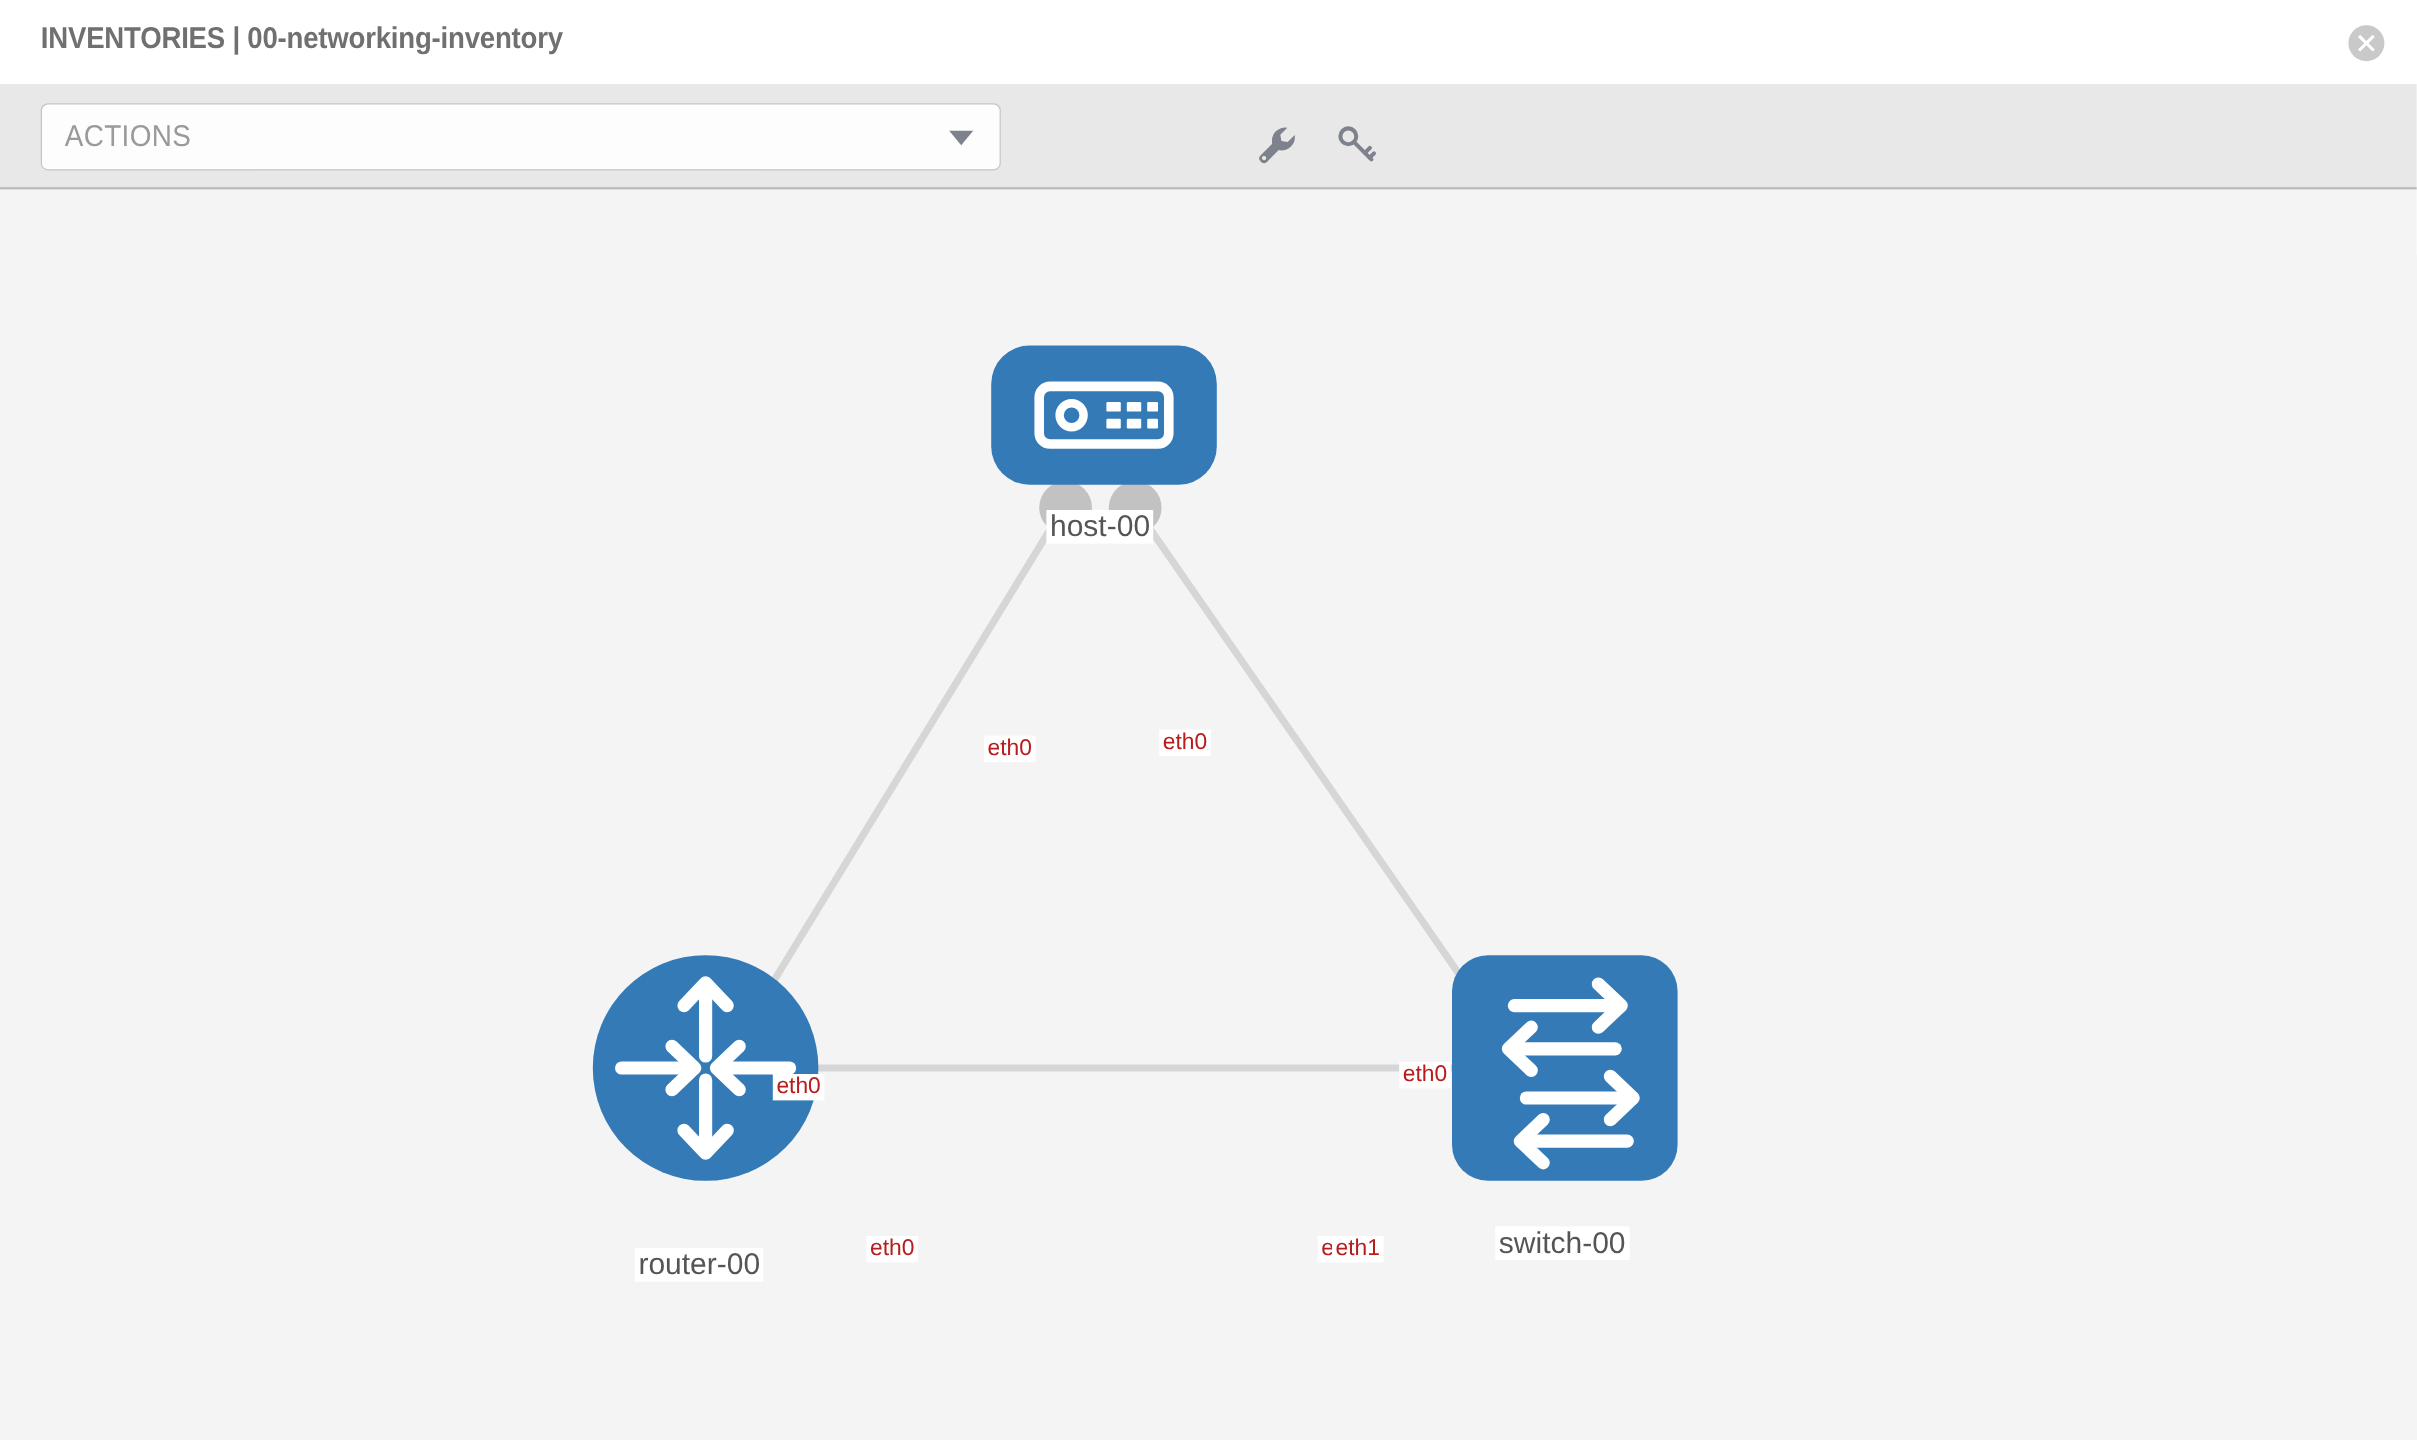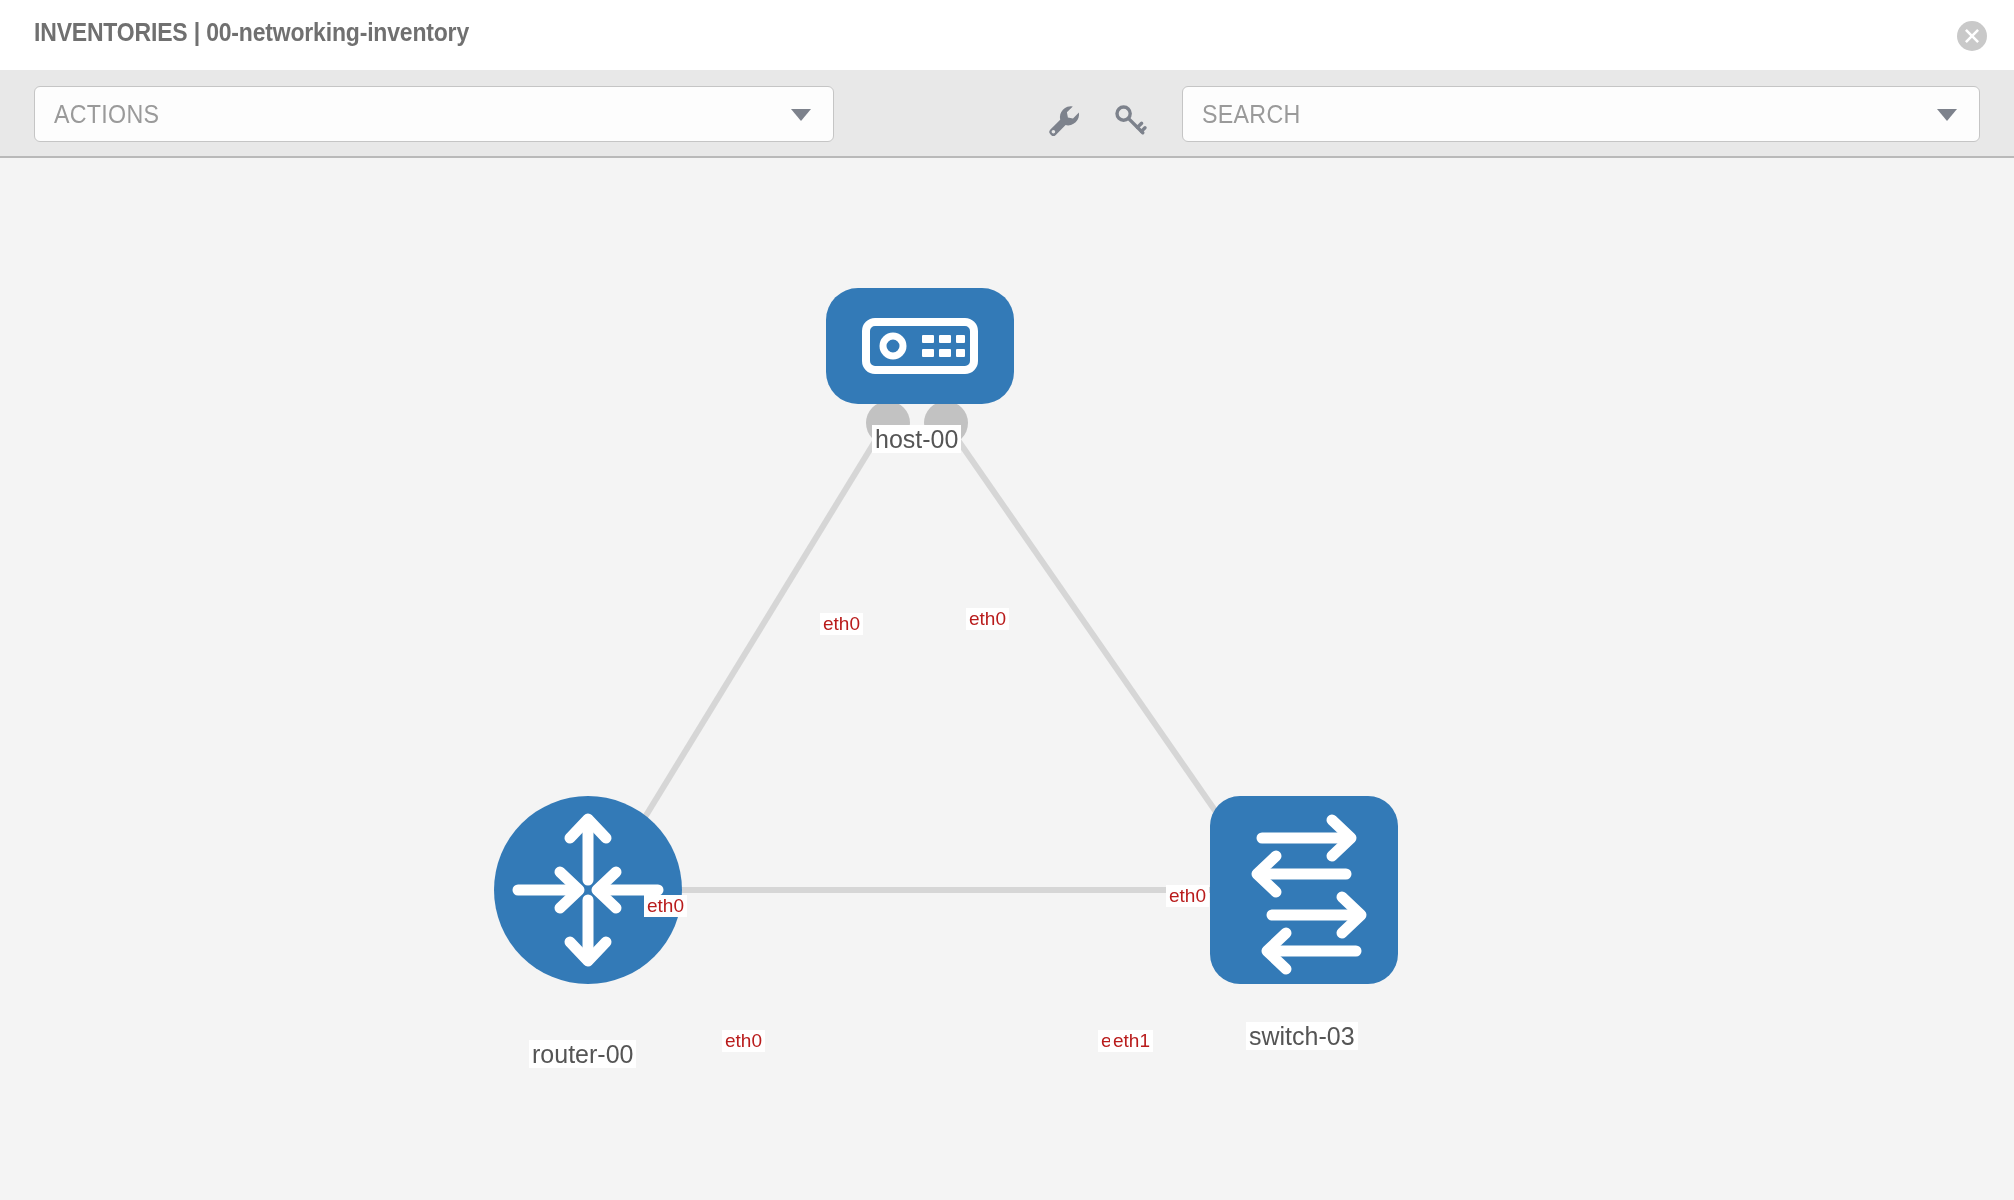"SEARCH" div.select-box { html: <div> <span>SEARCH</span> <span></span> </div> -> none }
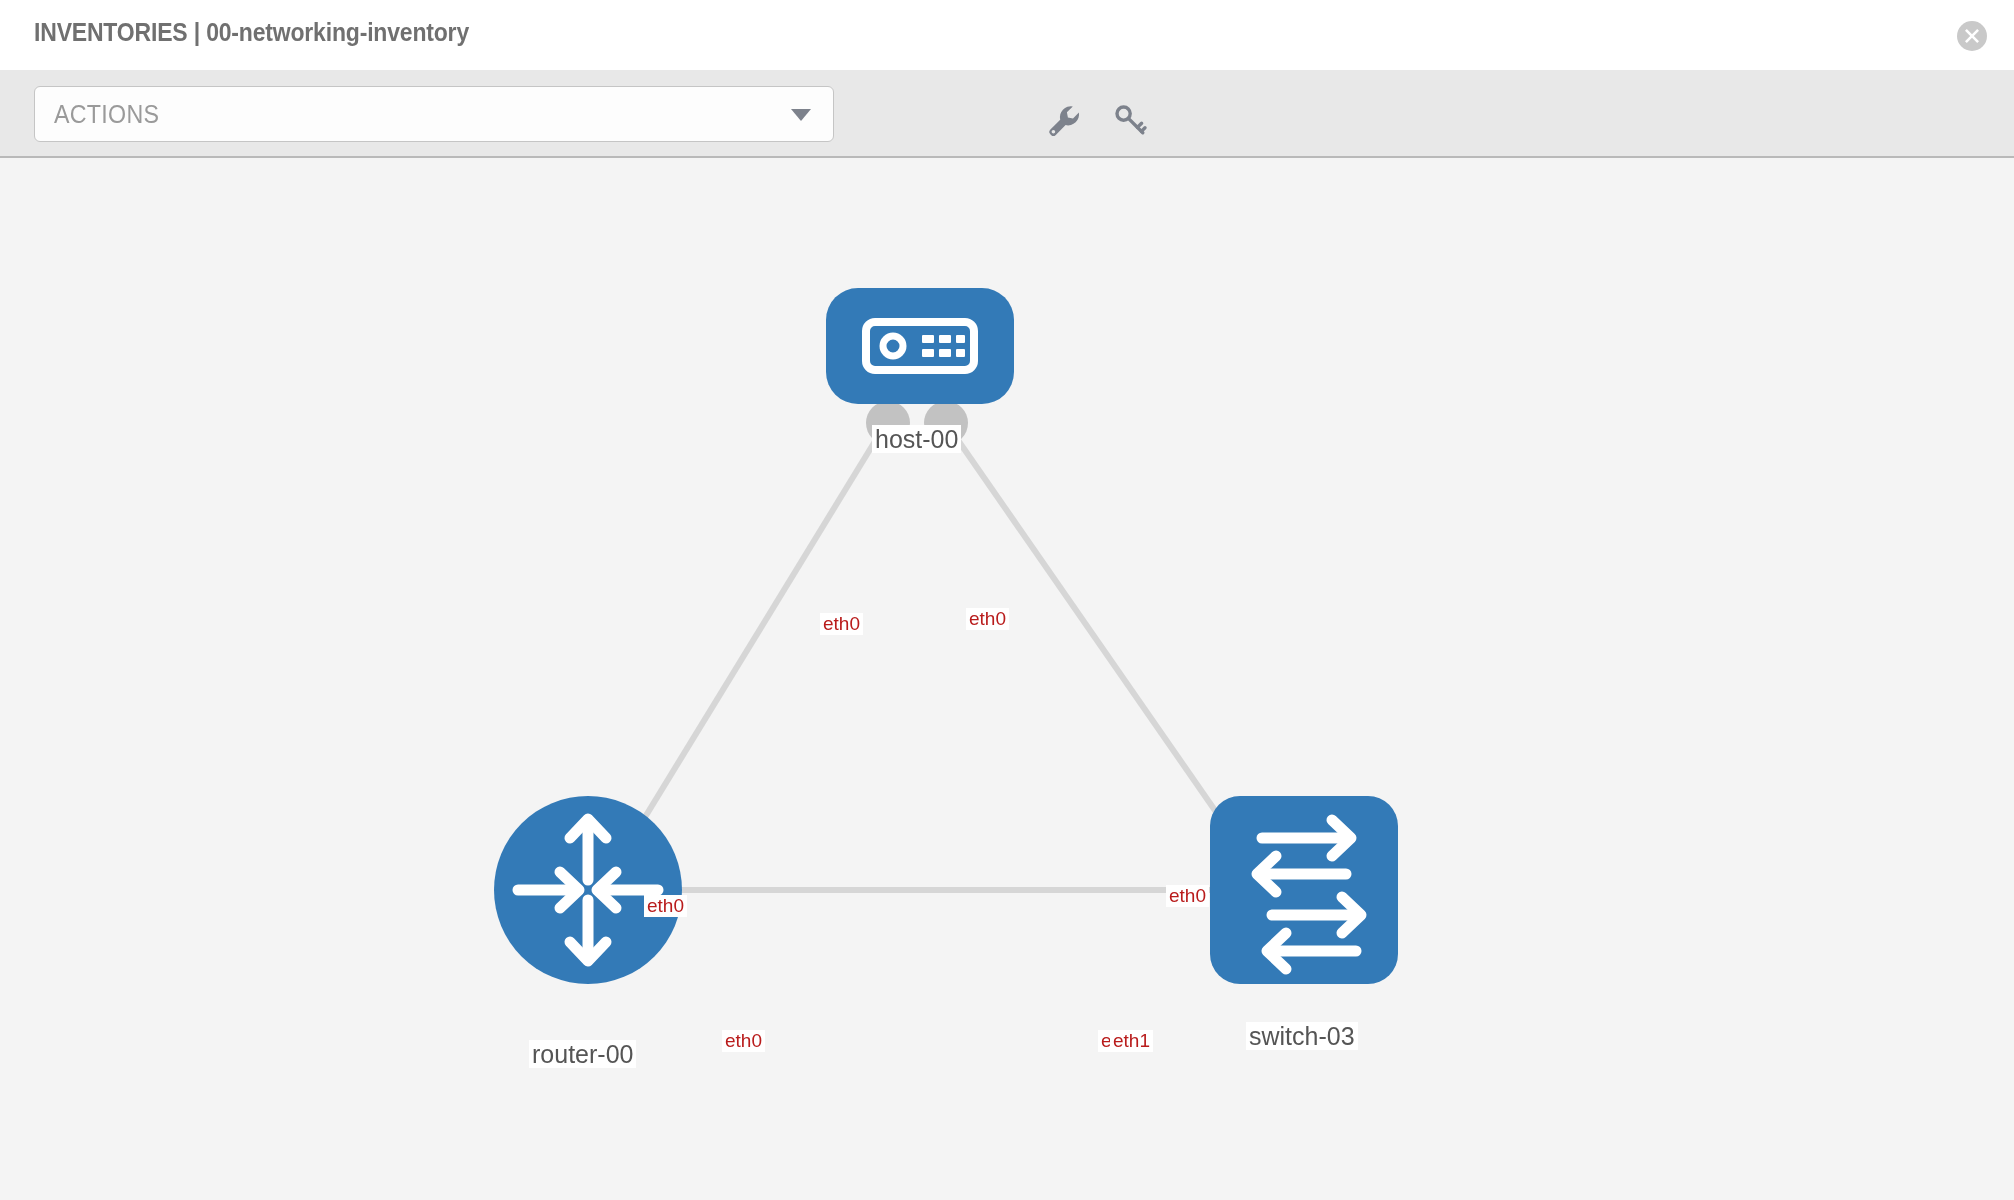"switch-03" div.nlabel { text: switch-03 -> switch-00 }
